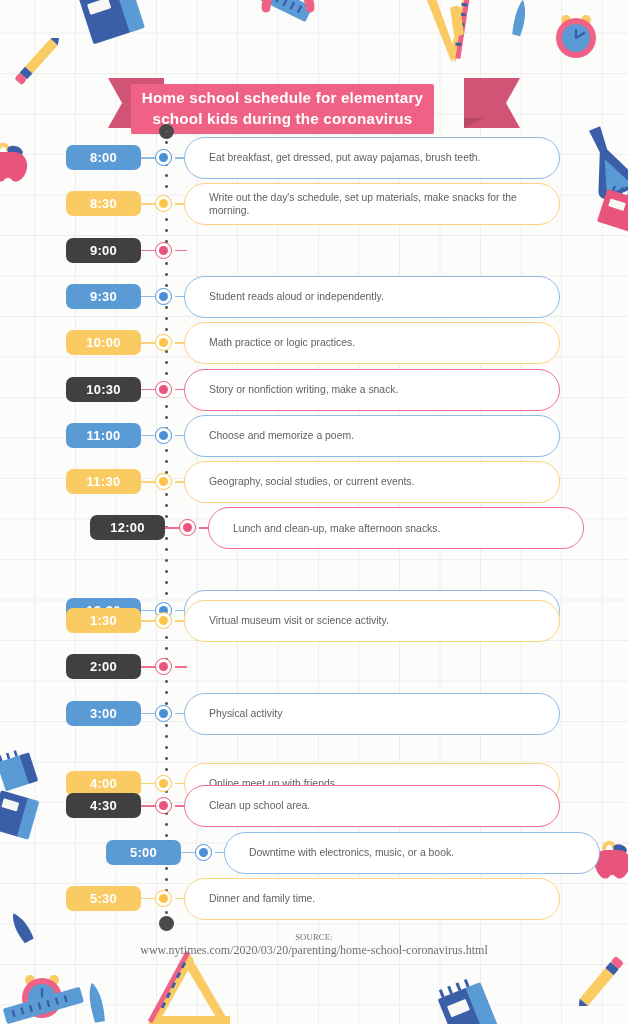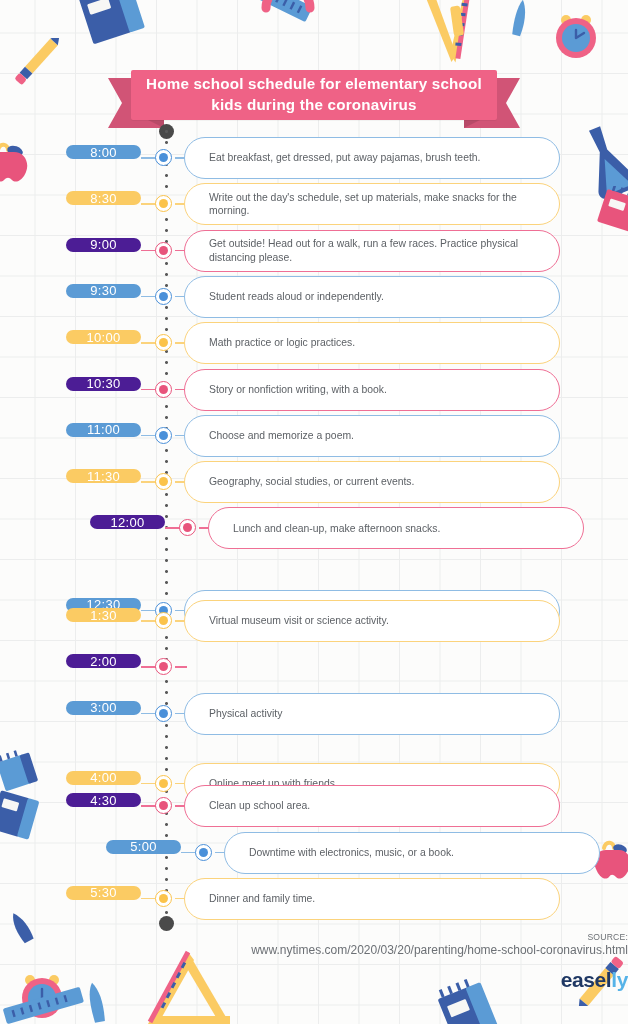"Home school schedule for elementary" #banner { top: 4px -> 18px; width: 366px -> 303px }
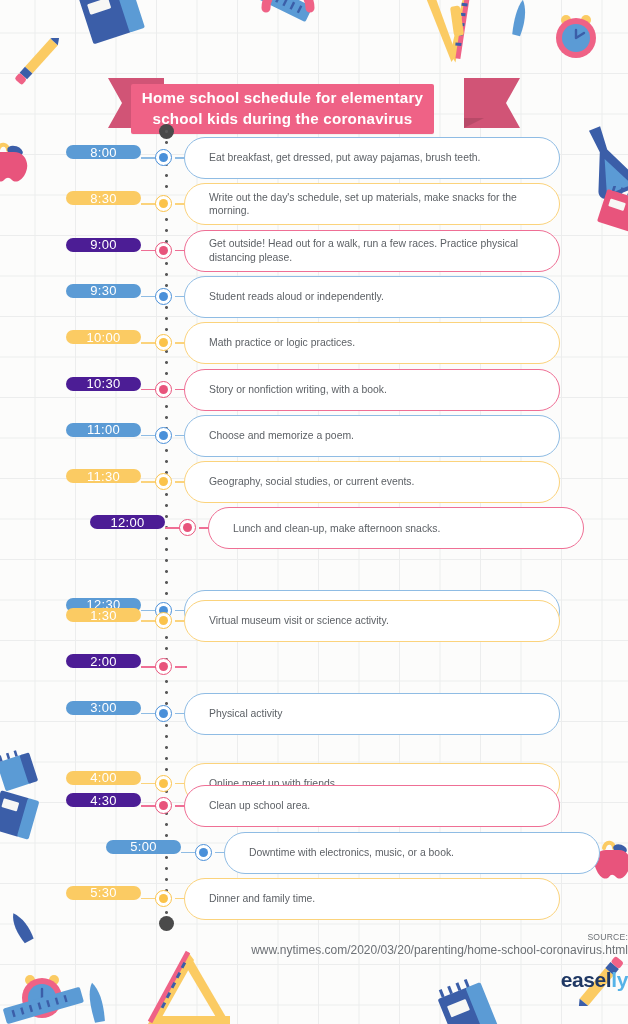"8:00" .time-pill { font-weight: normal -> bold; height: 14px -> 25px }
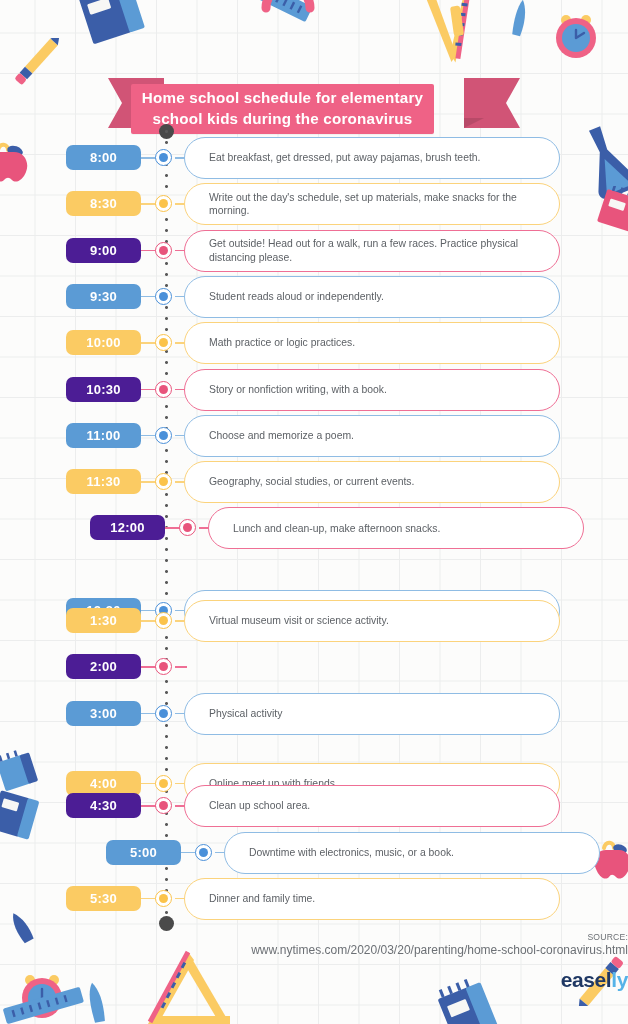"9:00" .c-pink .time-pill { background: #4c1d95 -> #404040 }
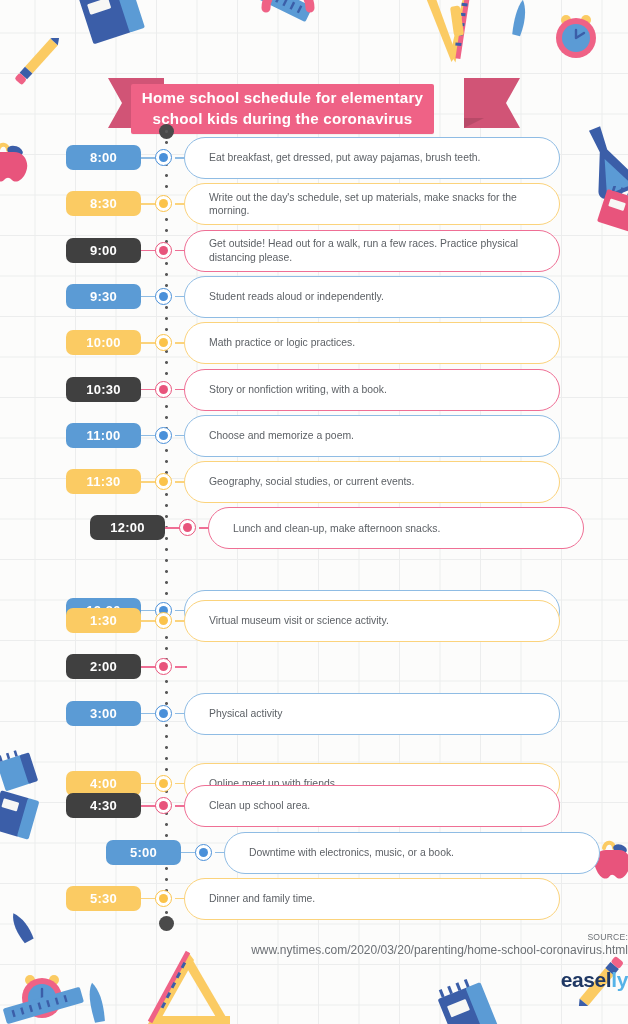"Get outside! Head out for" div.card { html: <div> <span>Get outside! Head out for a walk, run a few races. Practice physical distancing please.</span> </div> -> none }
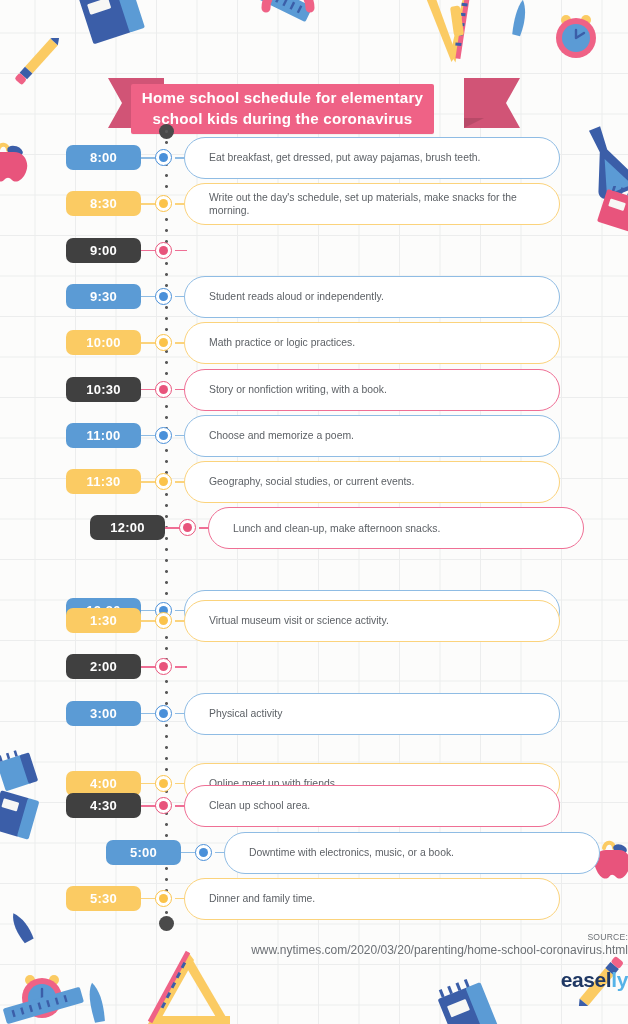"Story or nonfiction writing, with" span.card-text { text: with a book -> make a snack }
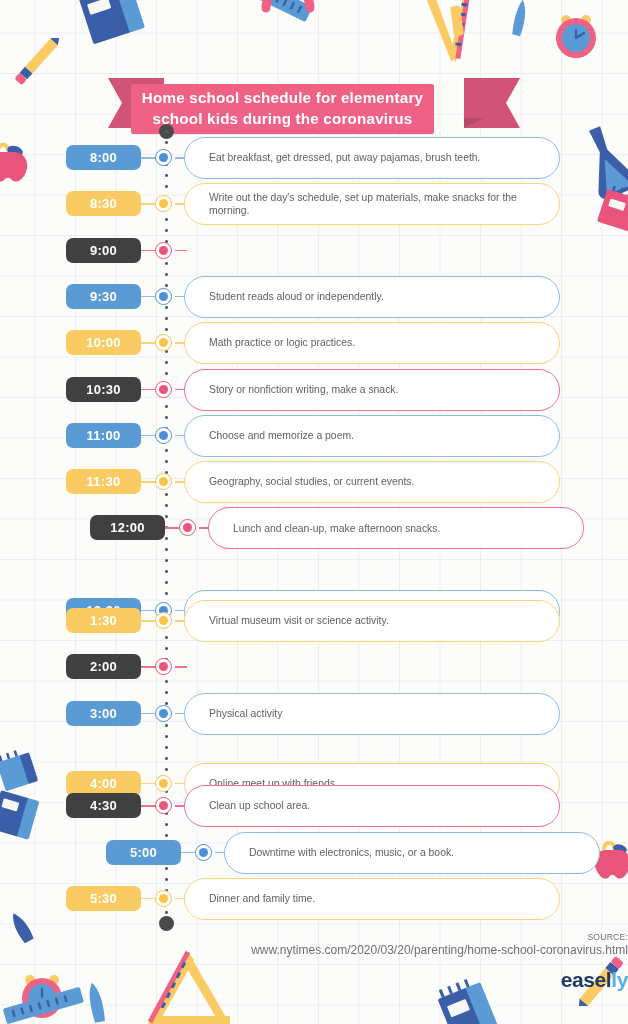"SOURCE:" #footer { font-family: none -> Liberation Serif, serif; text-align: right -> center }
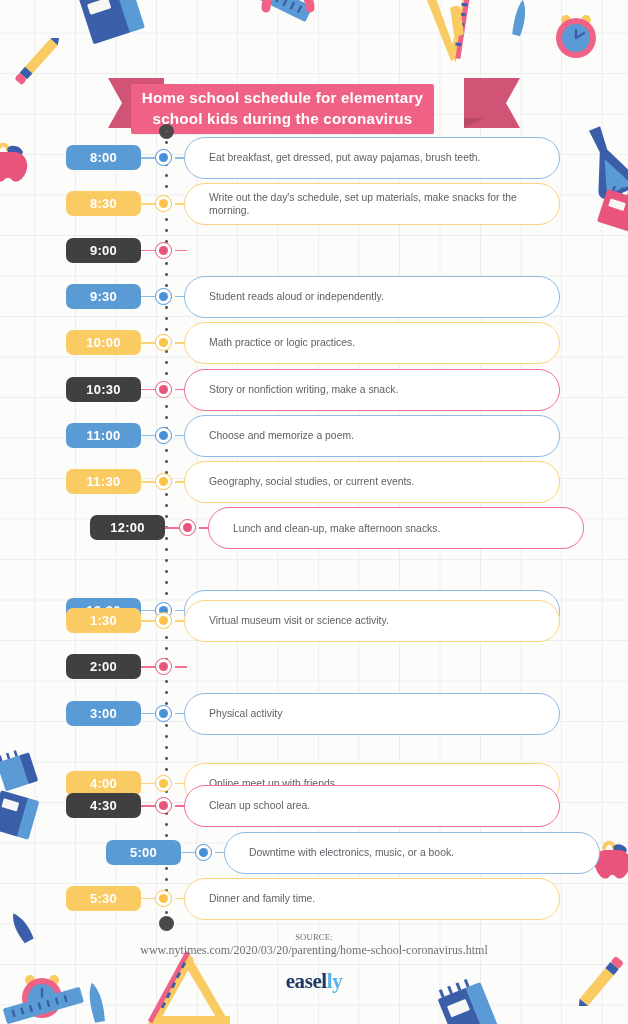"easelly" div { html: <div> <span>easel</span><span>ly</span> </div> -> none }
